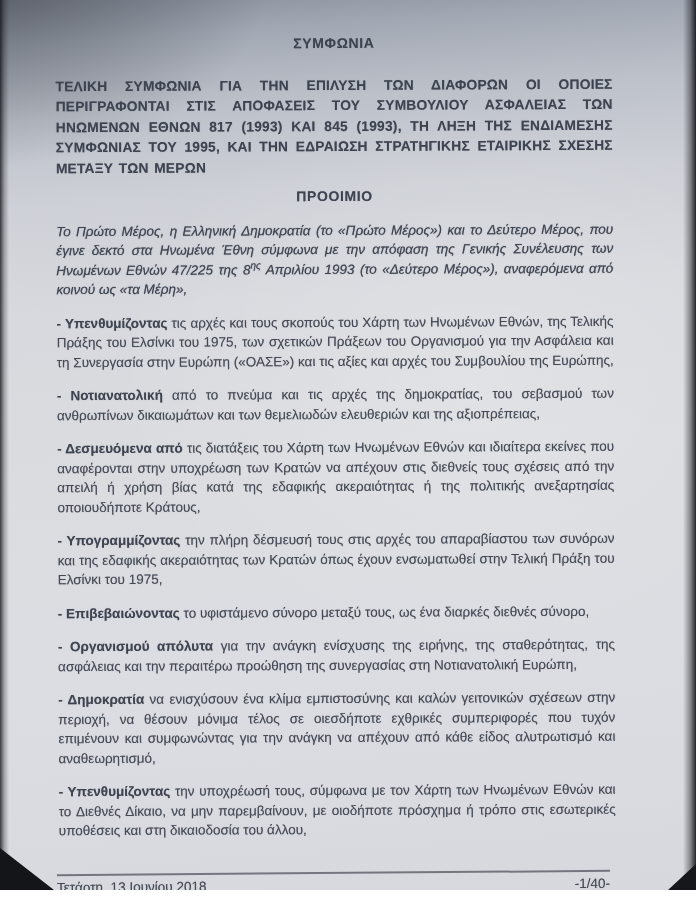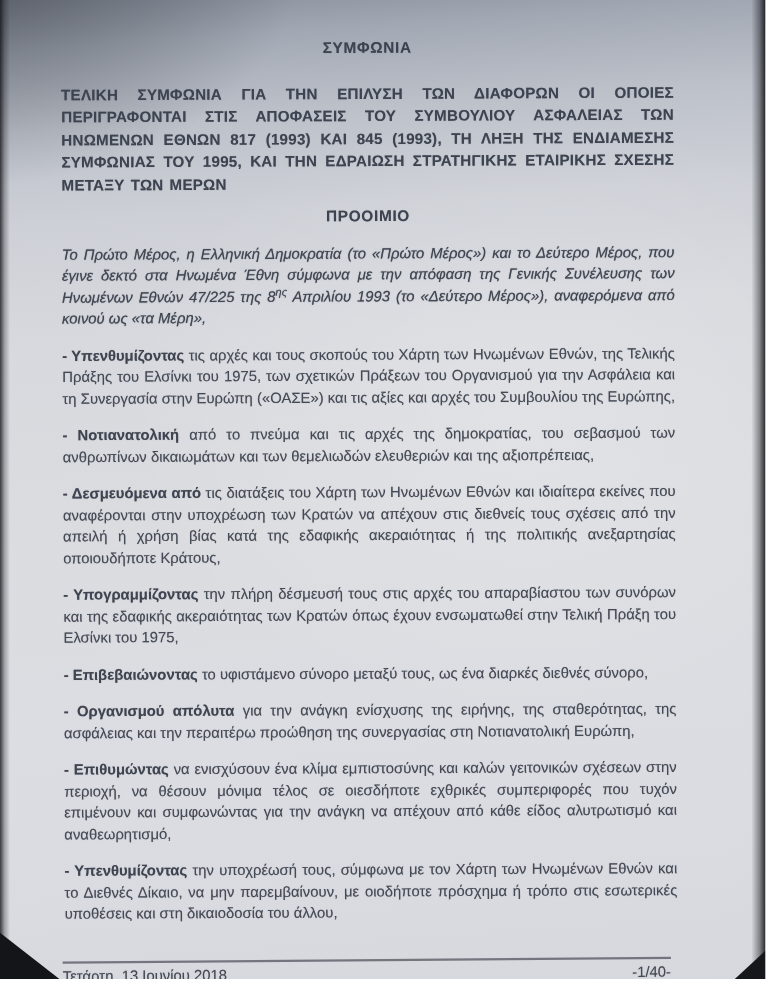"- Επιθυμώντας" b { text: Επιθυμώντας -> Δημοκρατία }
